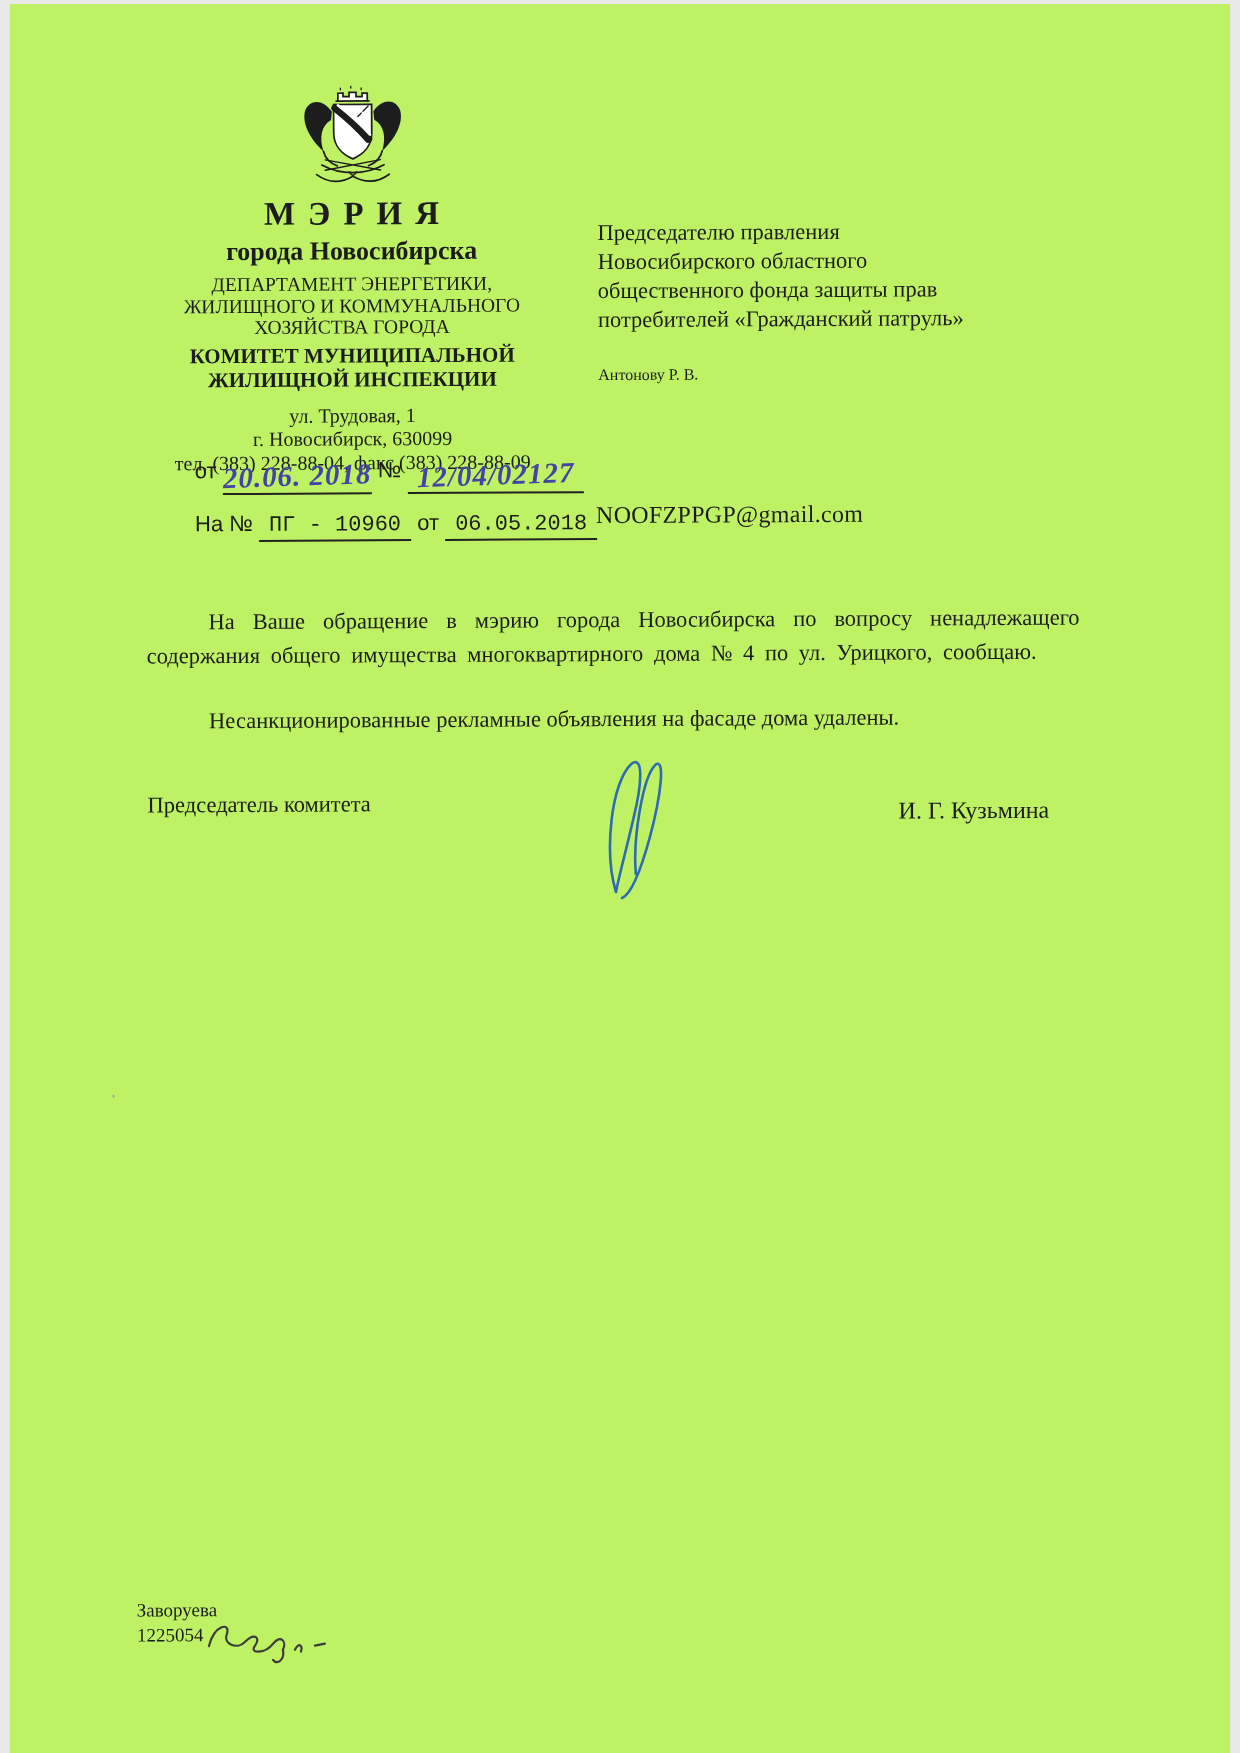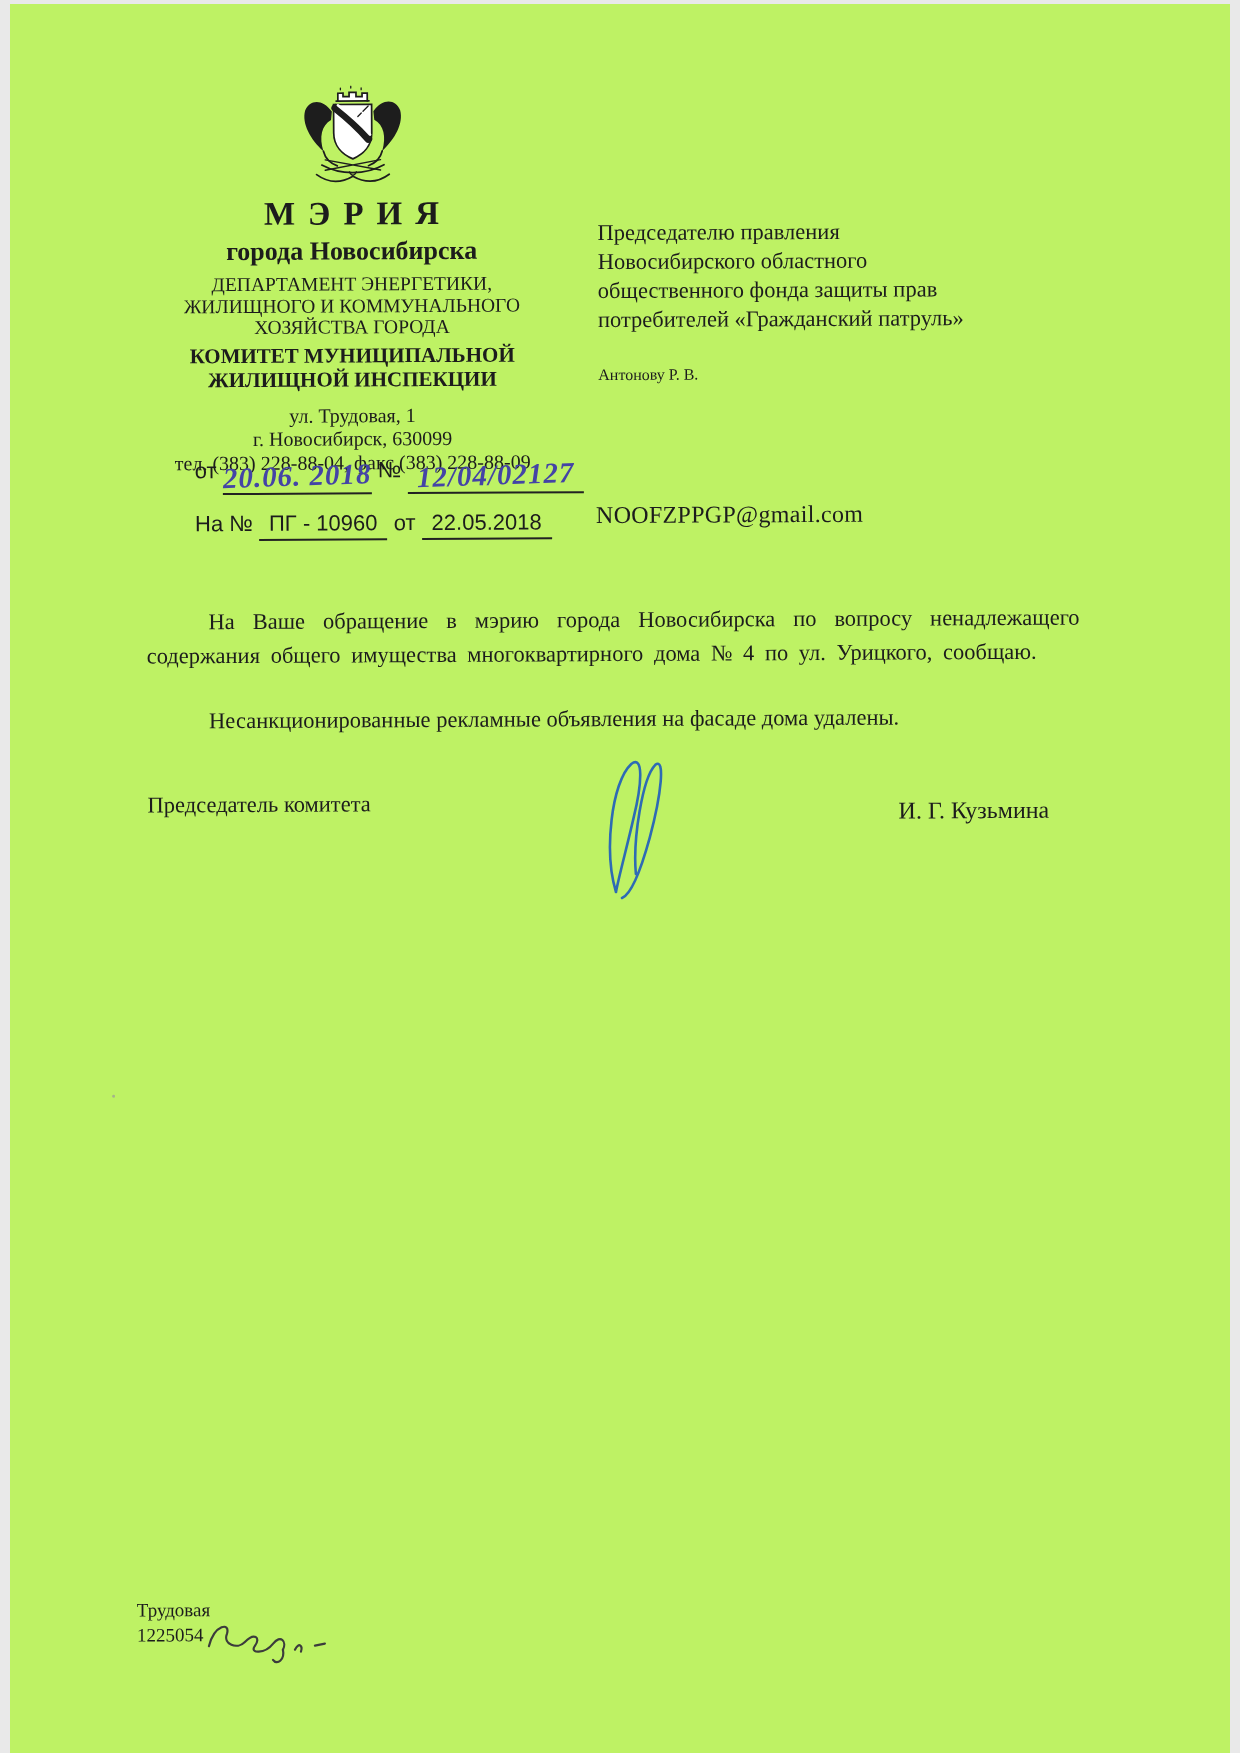"ПГ - 10960" .reply-line .u-v { font-family: none -> Liberation Mono, monospace }
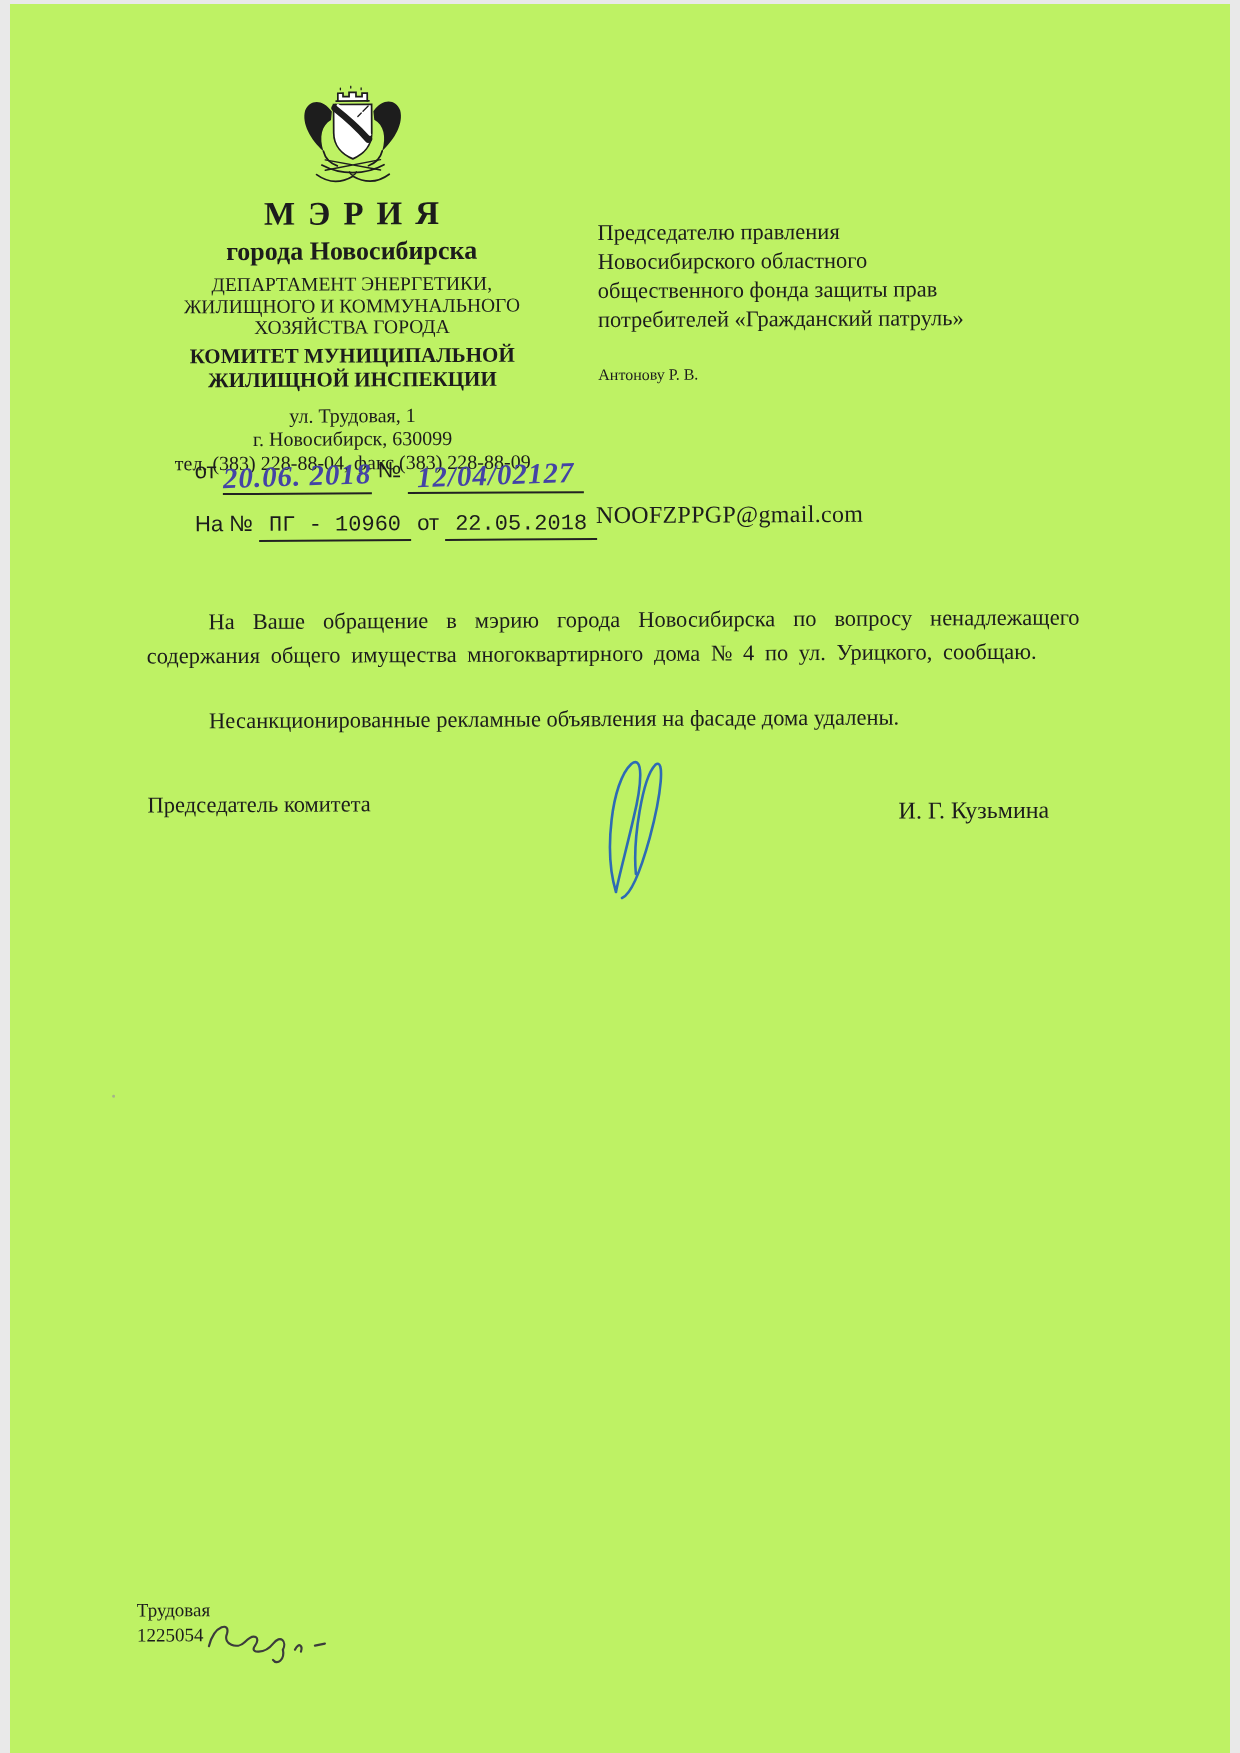"22.05.2018" span.uline { text: 22.05.2018 -> 06.05.2018 }
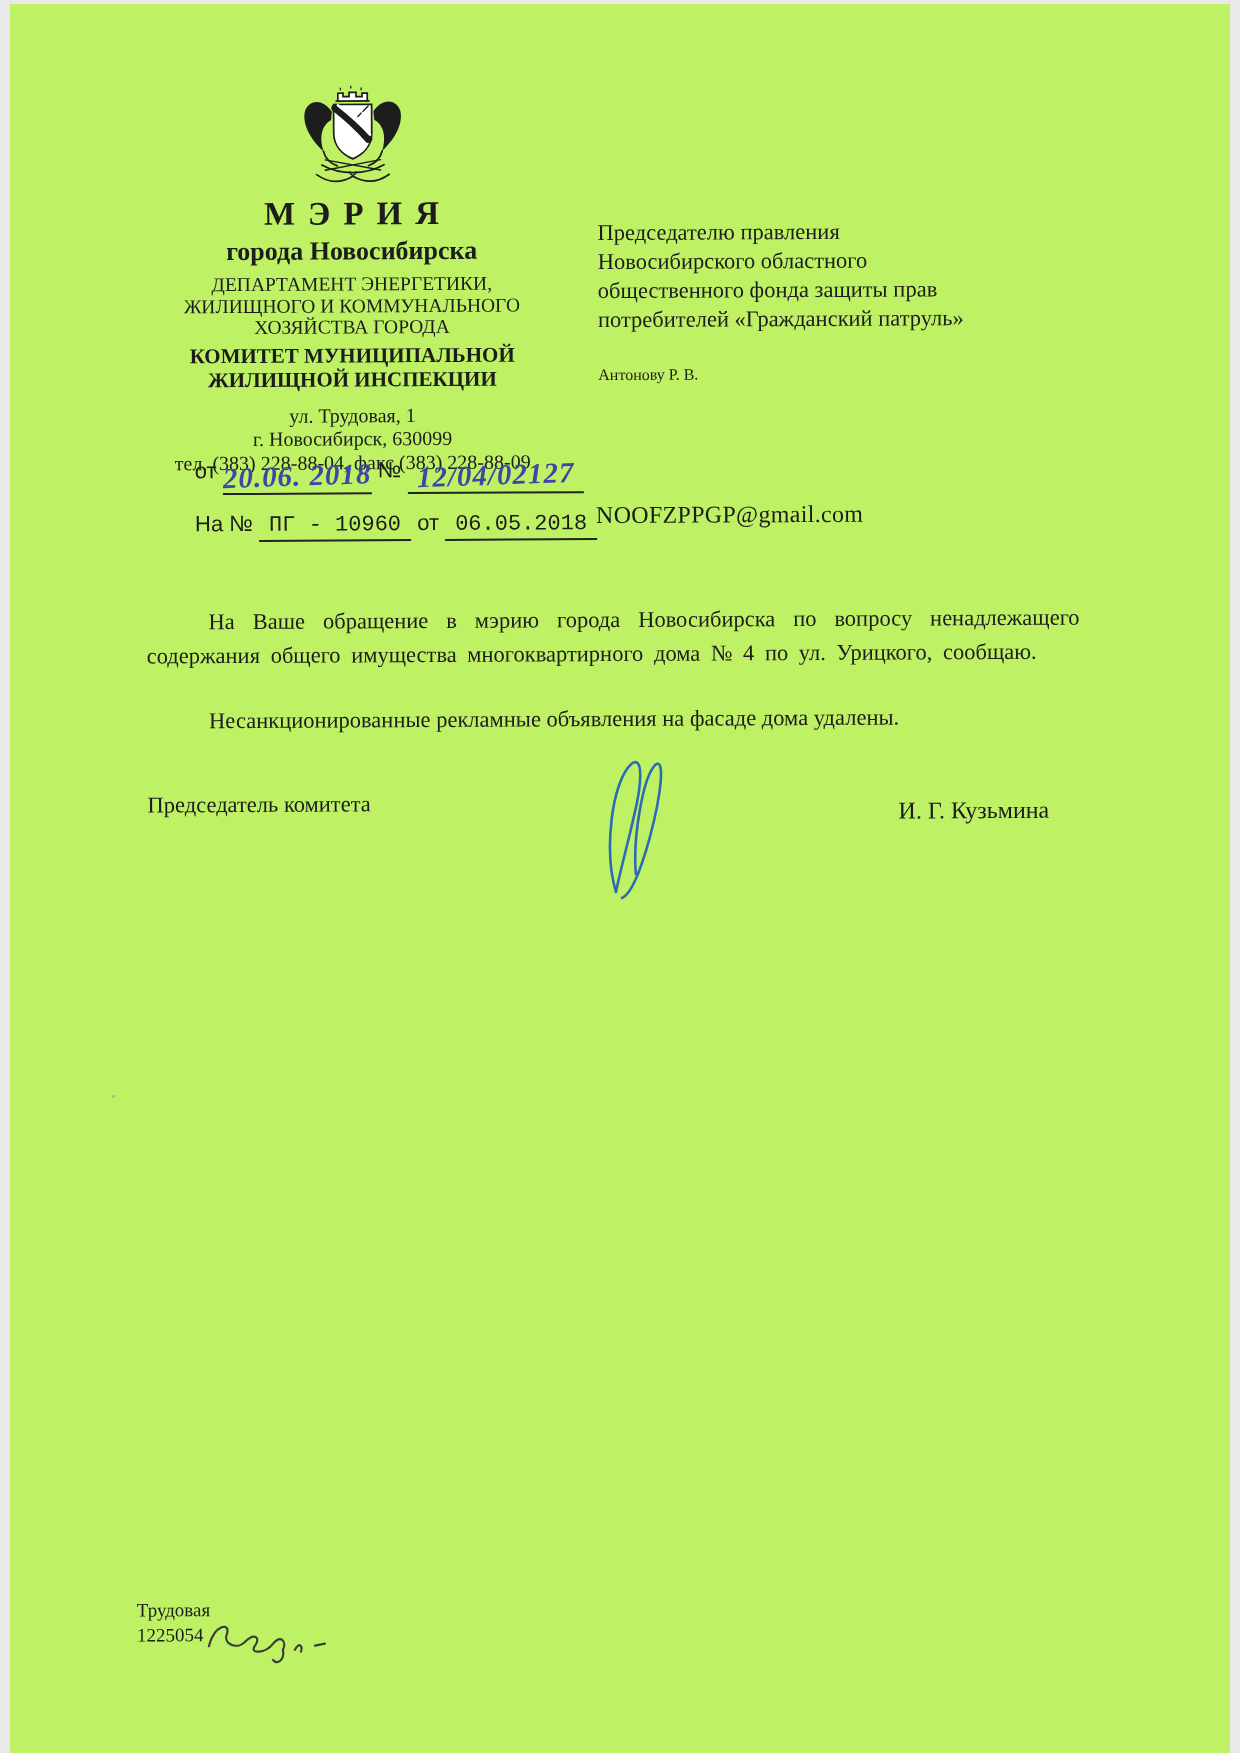"Трудовая" div { text: Трудовая -> Заворуева }
